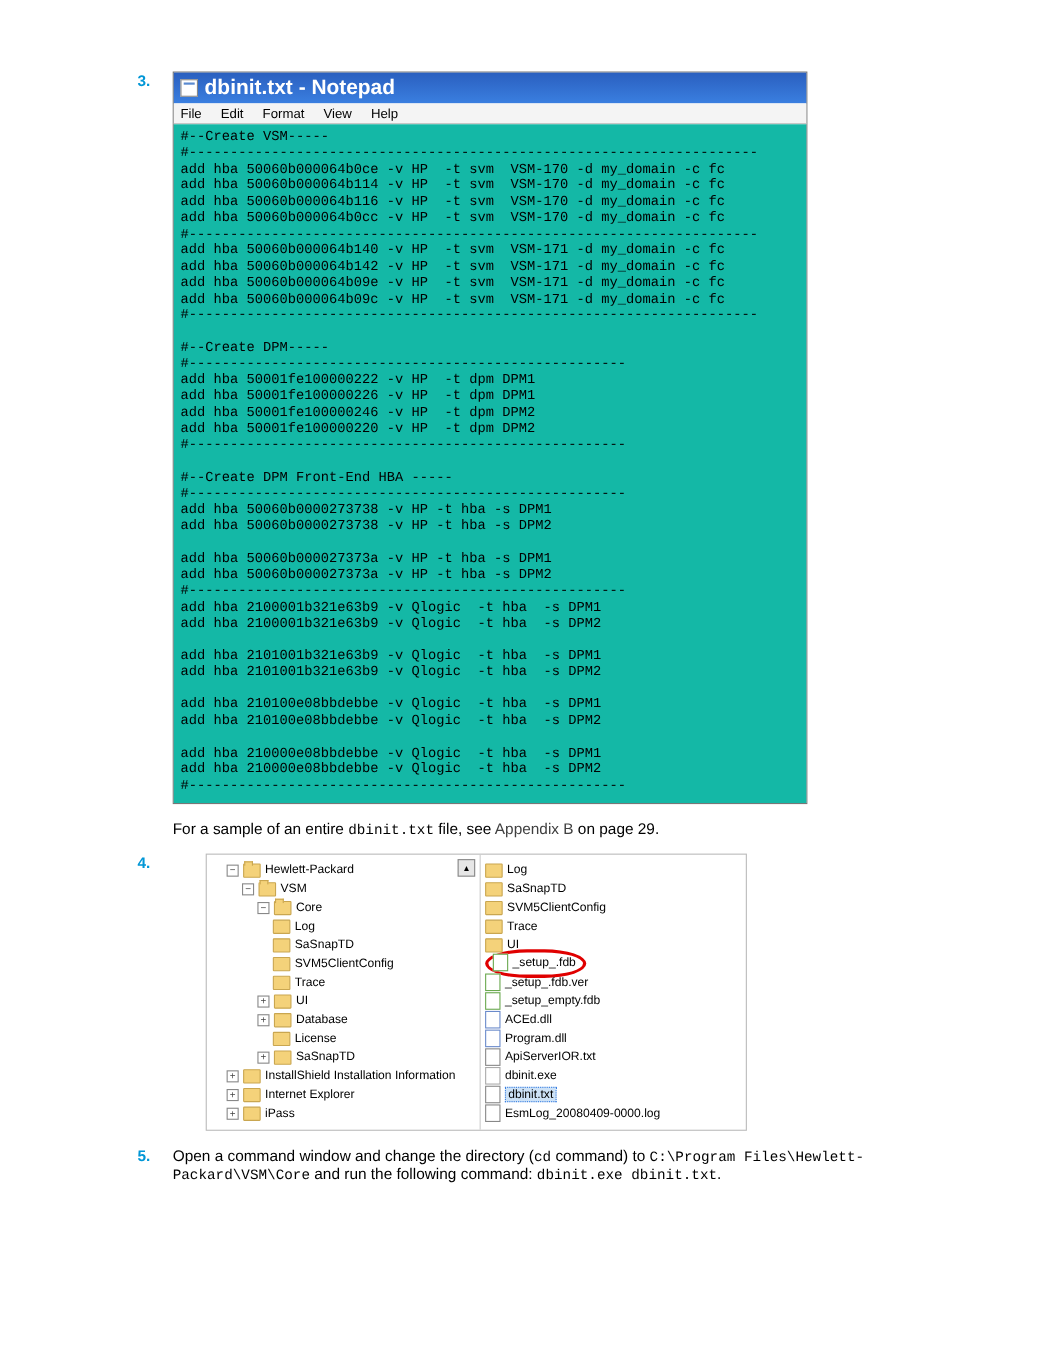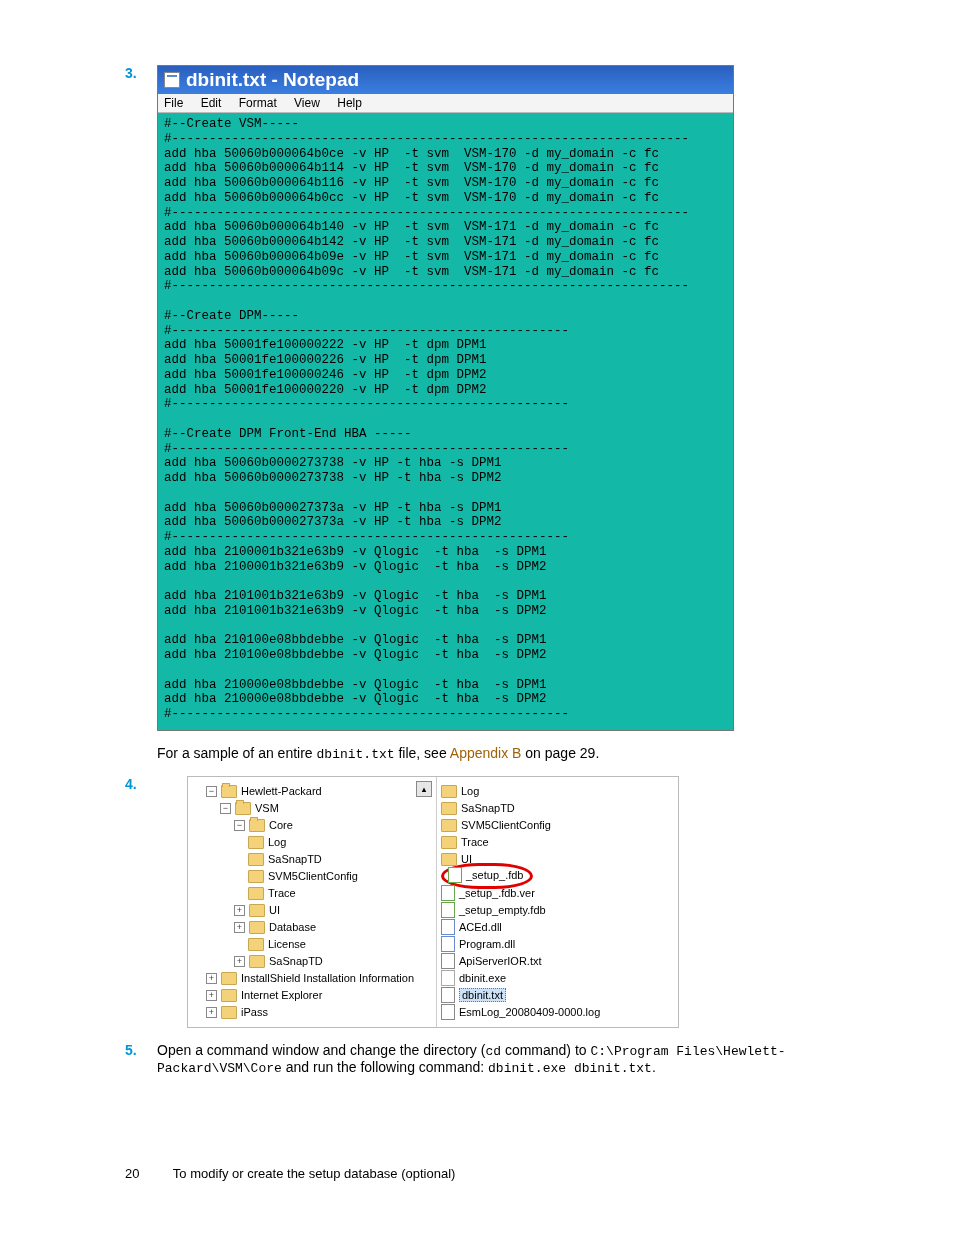"Appendix B" .link { color: #a16207 -> #404040 }
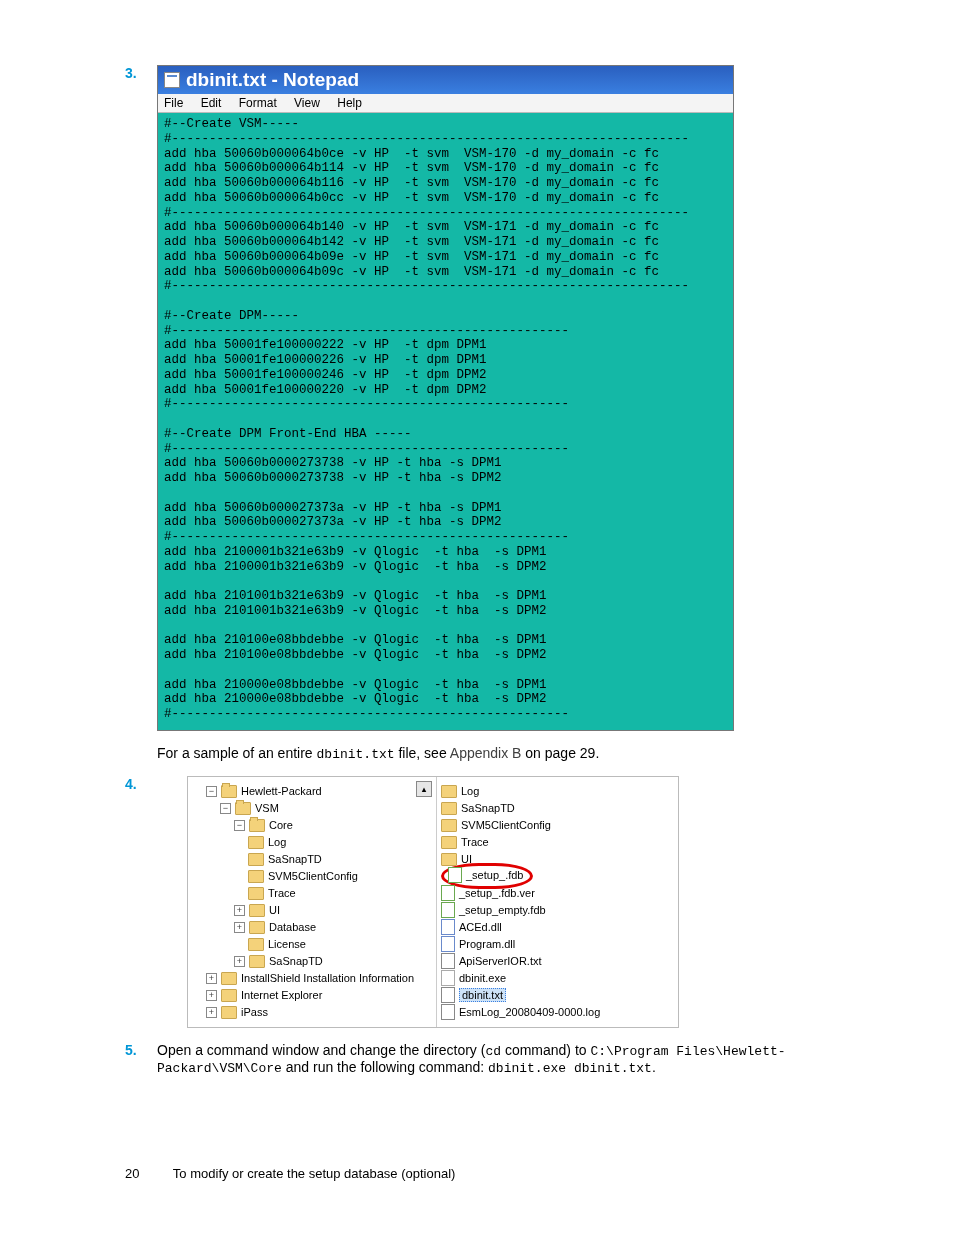"20 To modify or create" div.footer { html: <div> <span>20</span> <span>To modify or create the setup database (optional)</span> </div> -> none }
